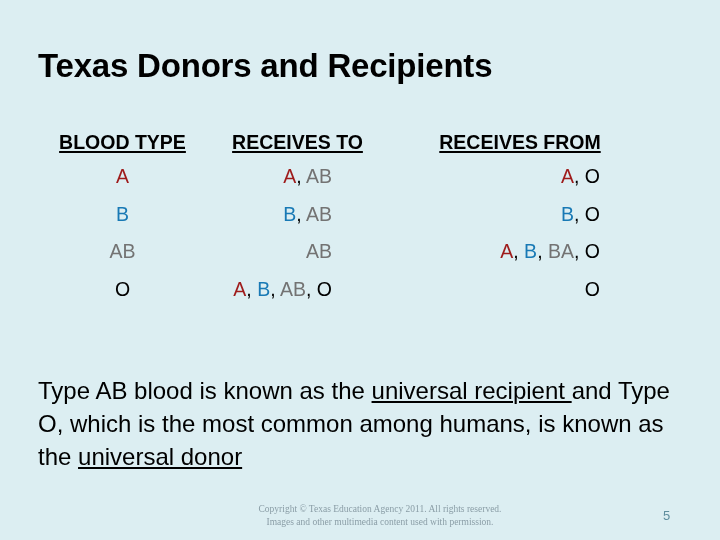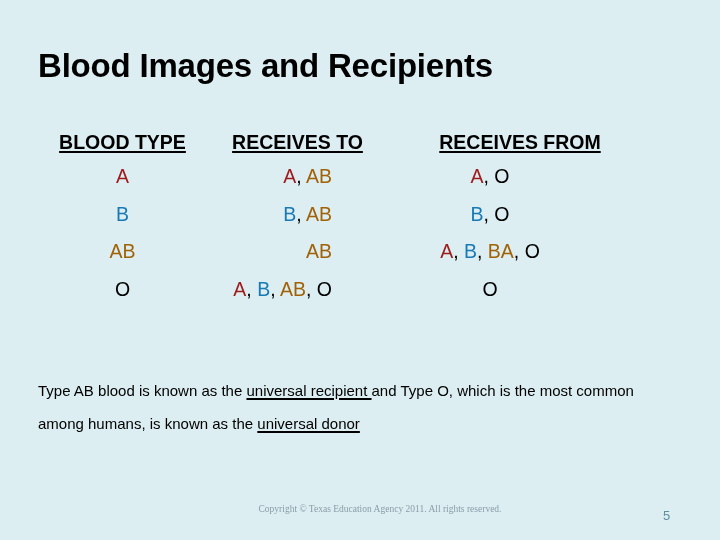"Blood Images and Recipients" div.title { text: Blood Images -> Texas Donors }
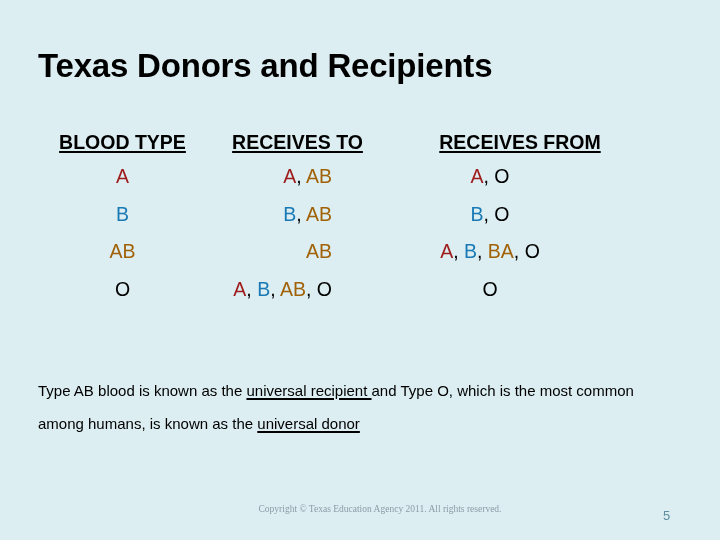"AB" .t-ab { color: #a16207 -> #737373 }
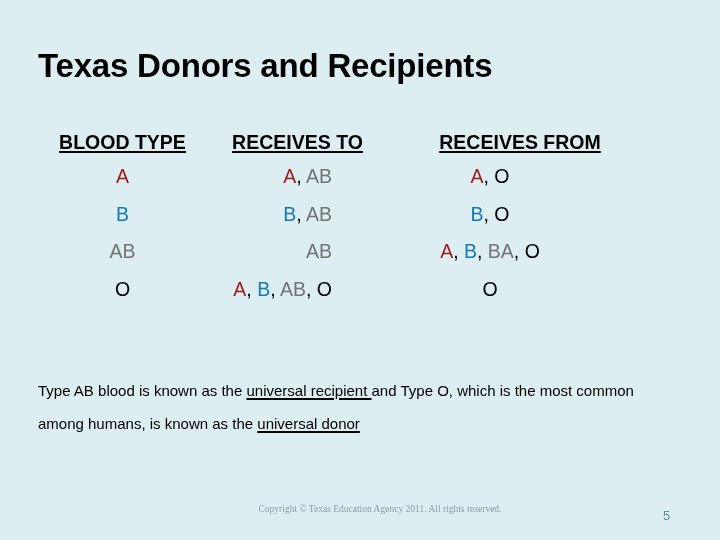"A, O" .blood-table td.v3 { text-align: center -> right }
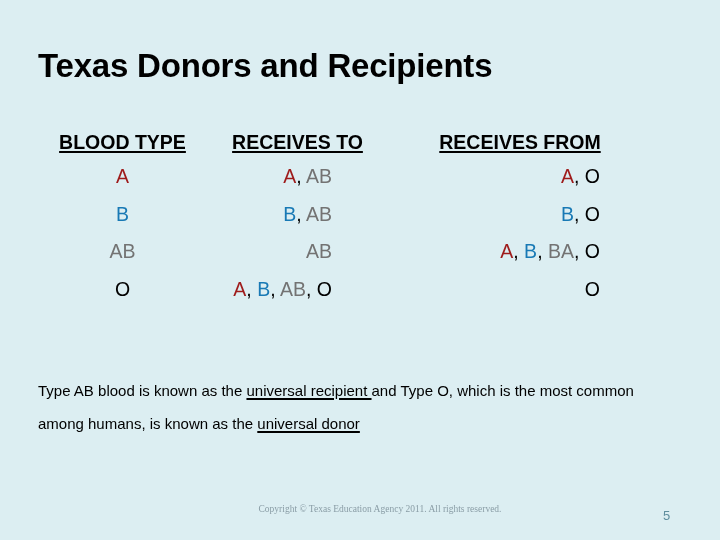"Type AB blood is known" .body-text { font-size: 15px -> 24px }
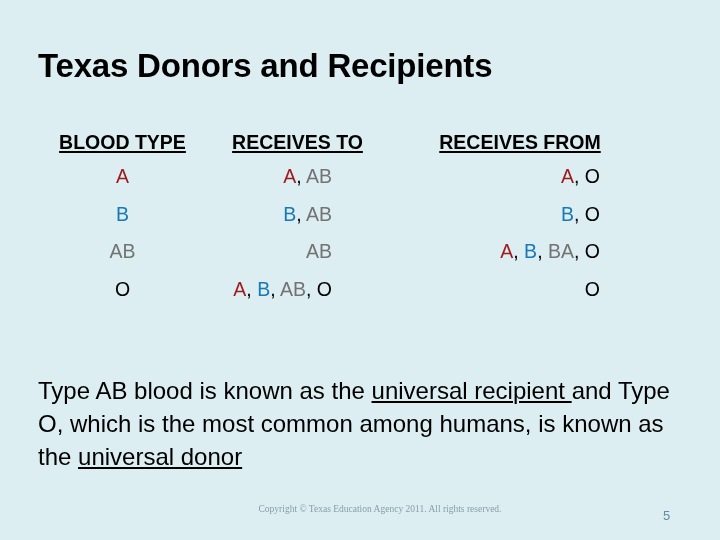"Images and other multimedia content" div { html: none -> <div>Images and other multimedia content used with permission.</div> }
